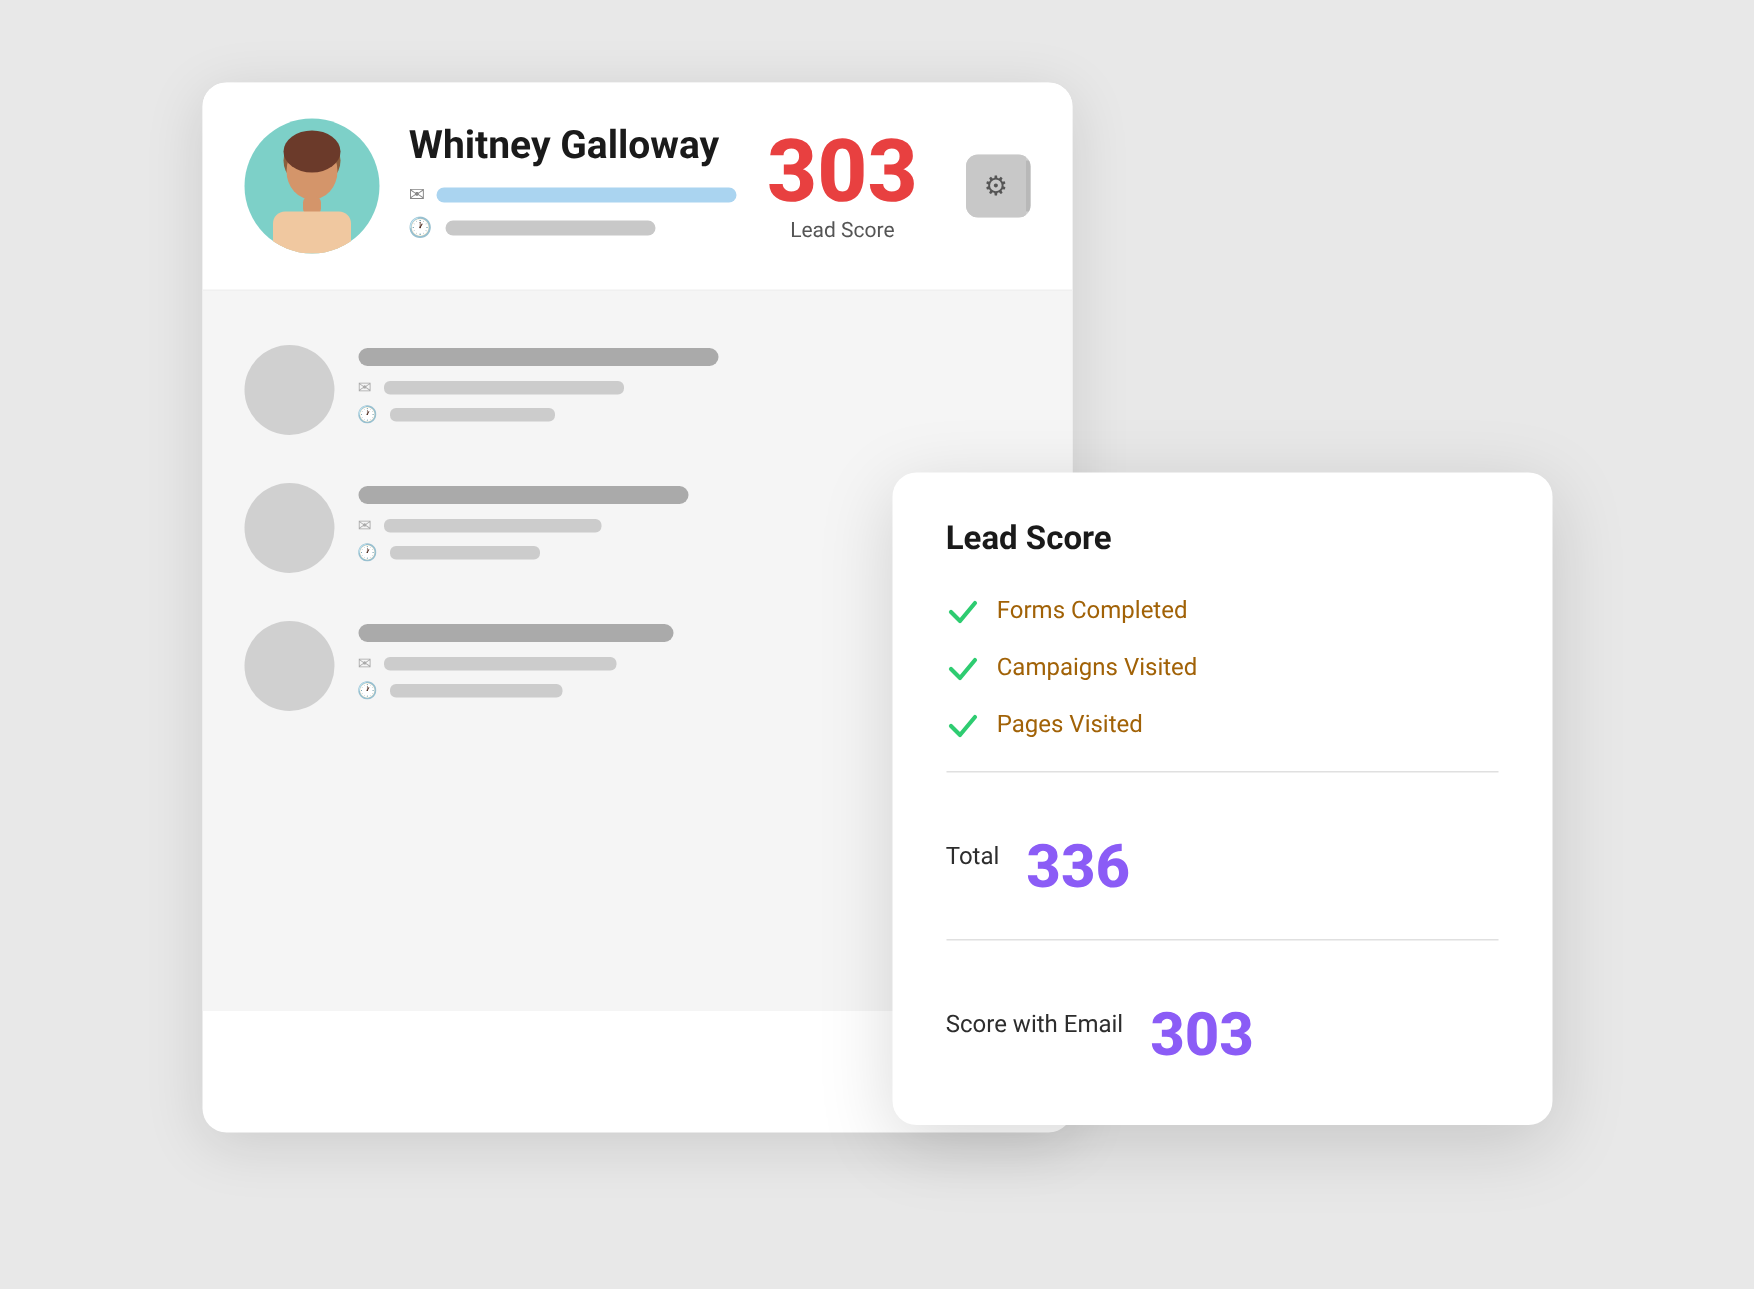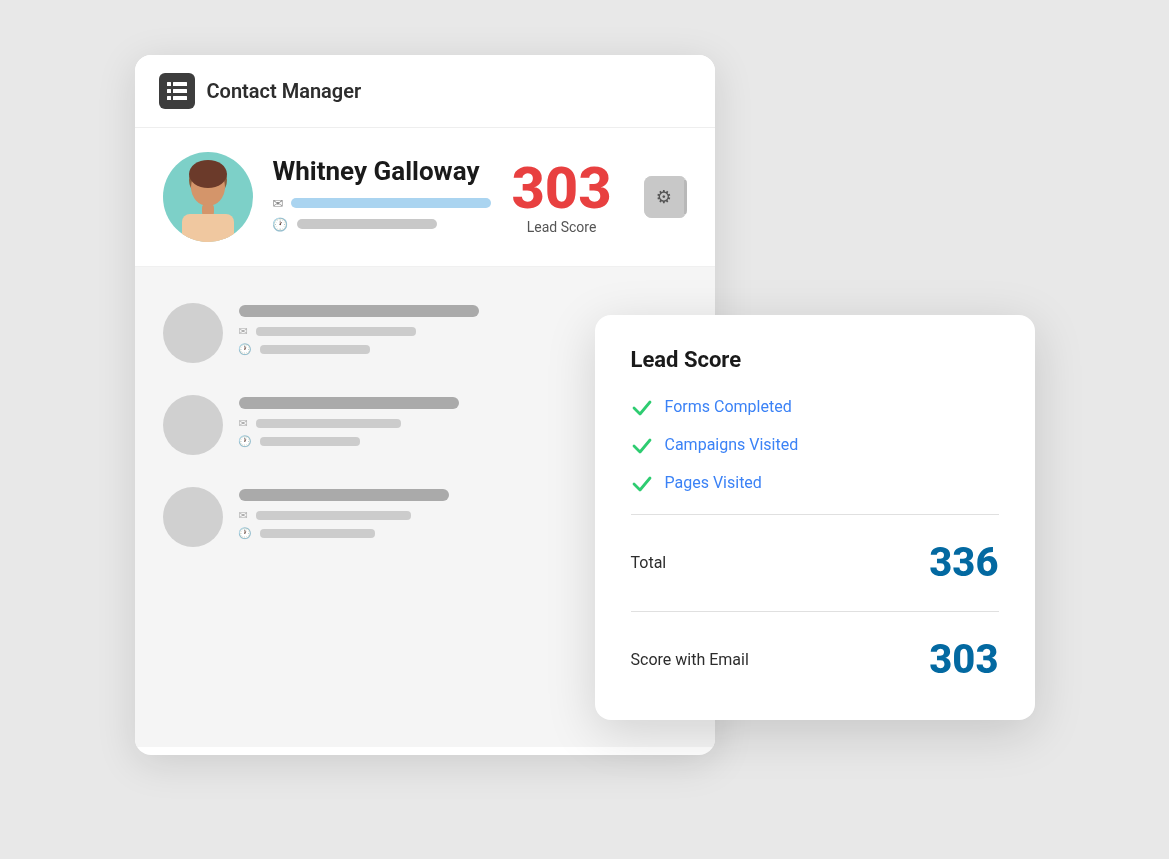"Contact Manager" div.app-header { html: <div> <div> <svg> <rect></rect> <rect></rect> <rect></rect> <rect></rect> <rect></rect> <rect></rect> </svg> </div> <span>Contact Manager</span> </div> -> none }
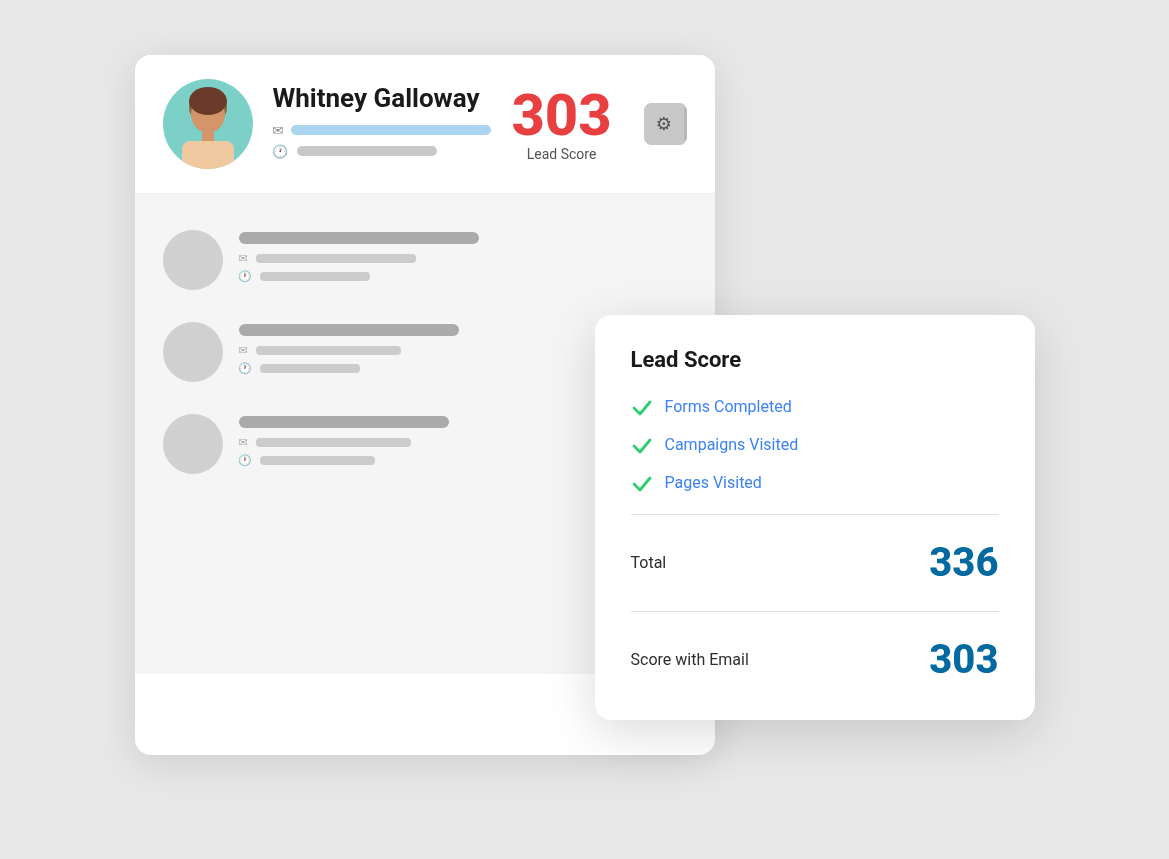"Forms Completed" .score-item-label { color: #3b82f6 -> #a16207 }
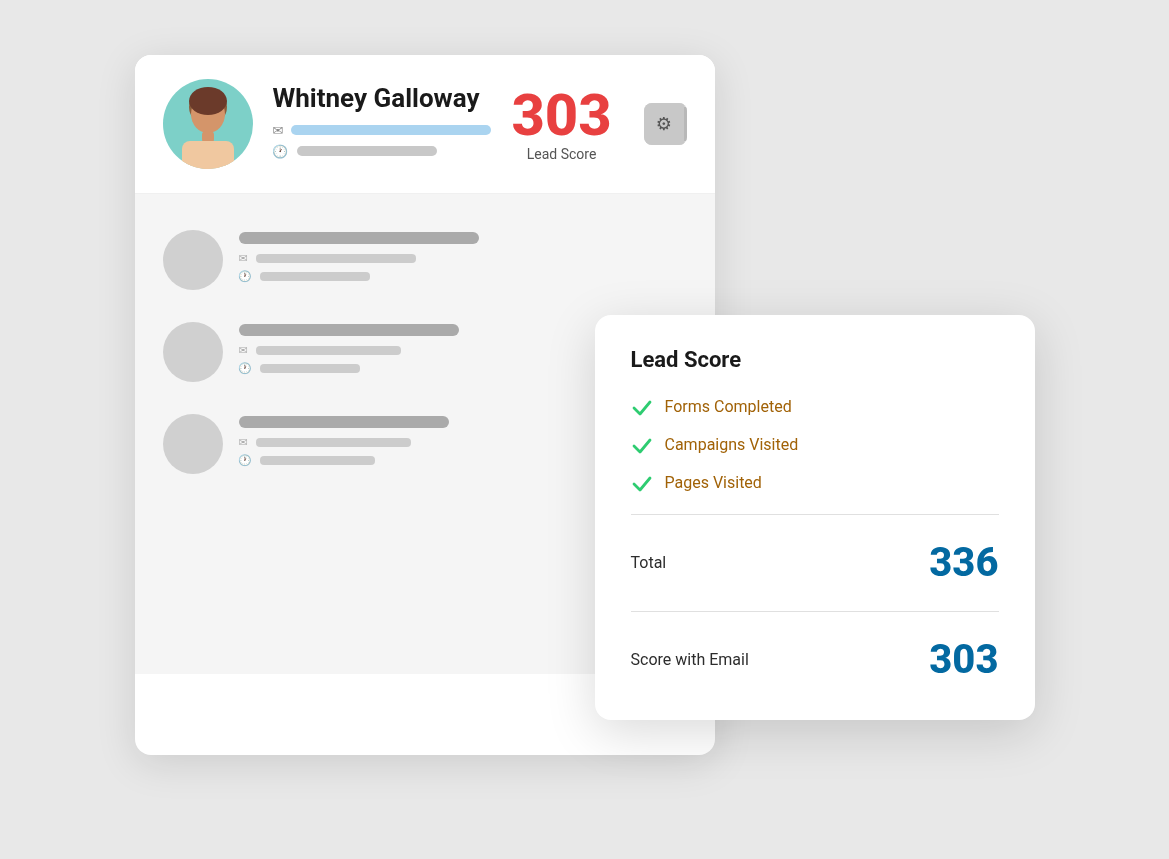"Total" .score-row { gap: none -> 18px; justify-content: space-between -> flex-start }
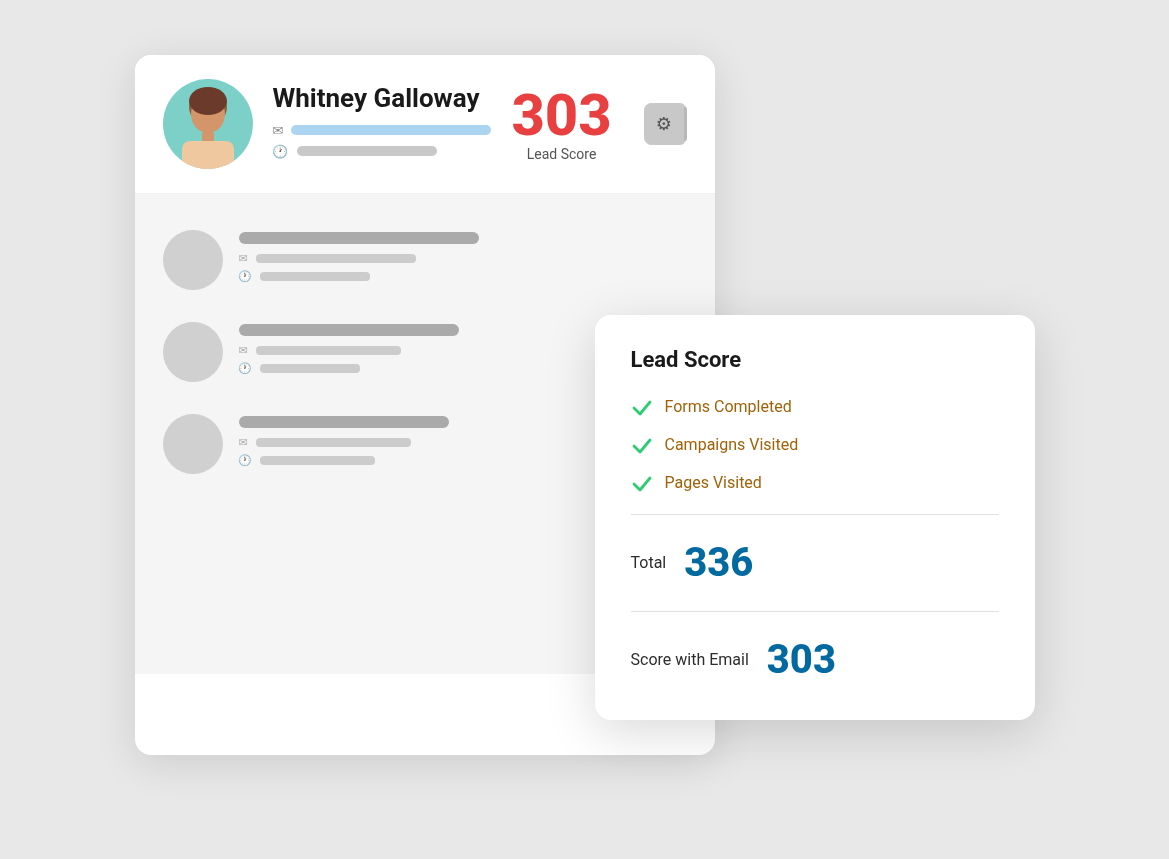"336" .score-row-value { color: #0369a1 -> #8b5cf6; margin-top: none -> 15px }
